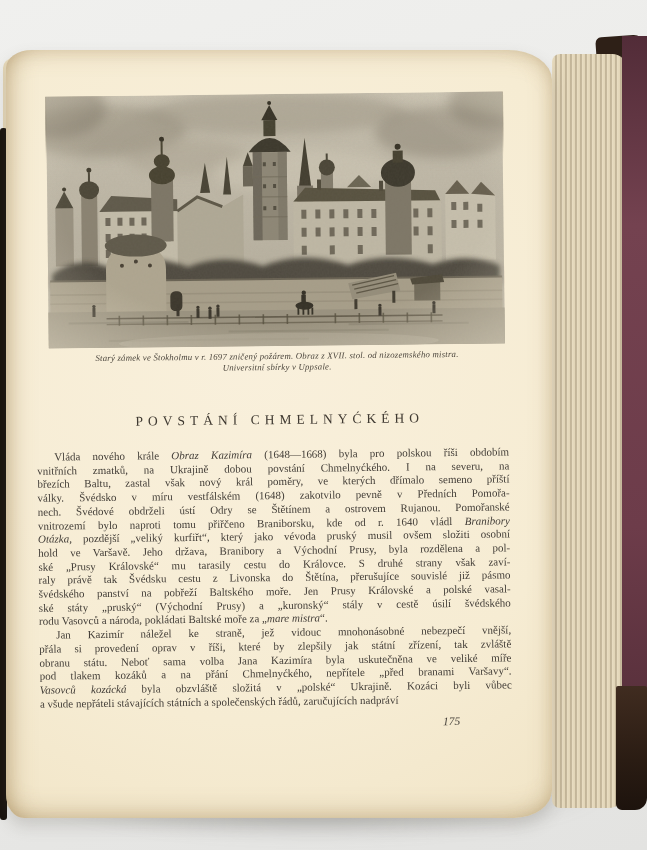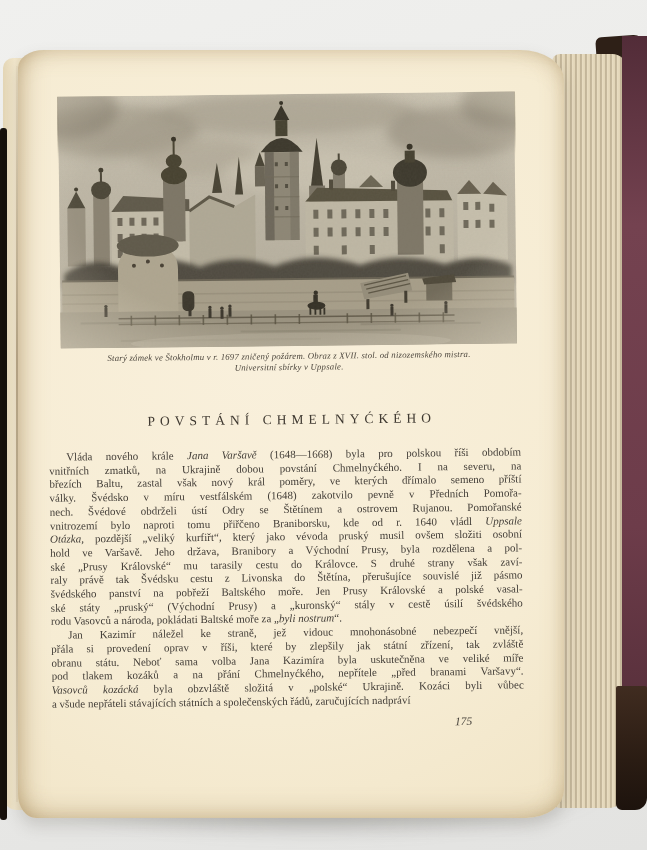"Starý zámek ve Štokholmu v" .page { left: 18px -> 6px }
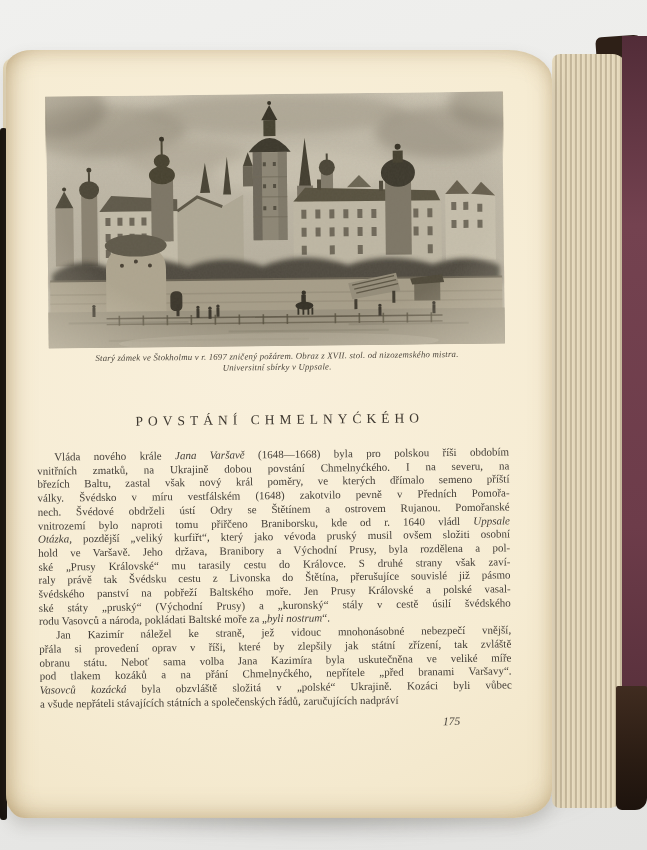"Jana Varšavě" i { text: Jana Varšavě -> Obraz Kazimíra }
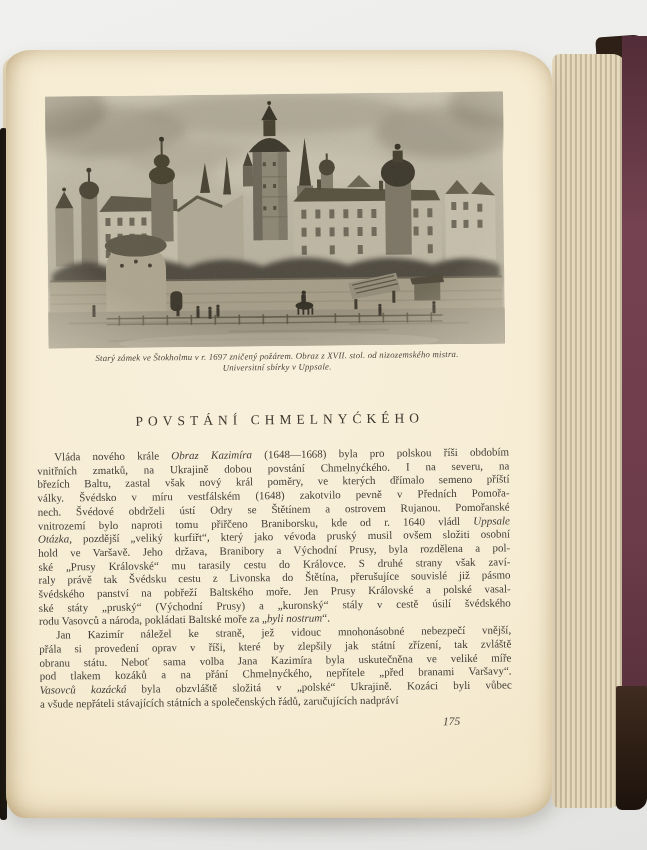"Uppsale" i { text: Uppsale -> Branibory }
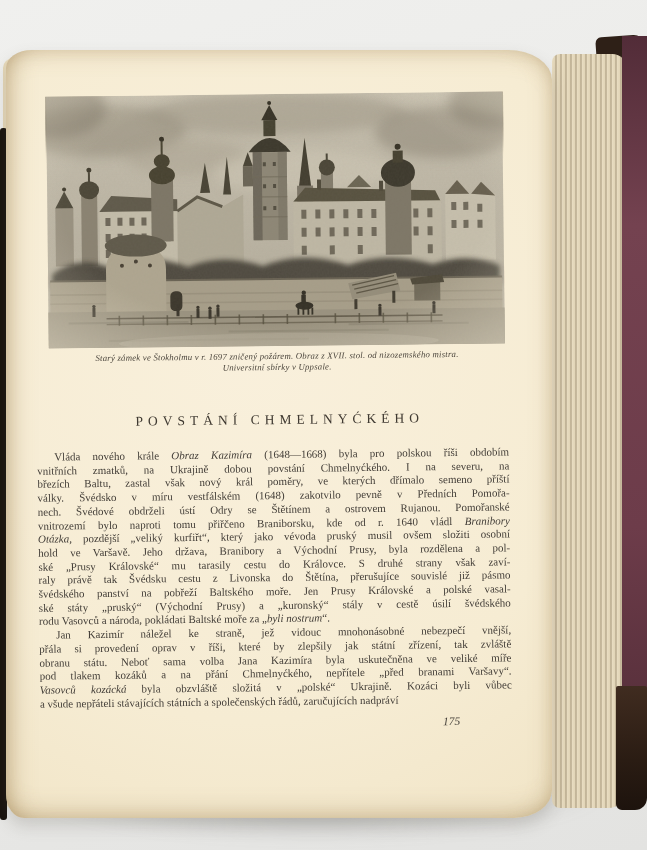"byli nostrum" i { text: byli nostrum -> mare mistra }
